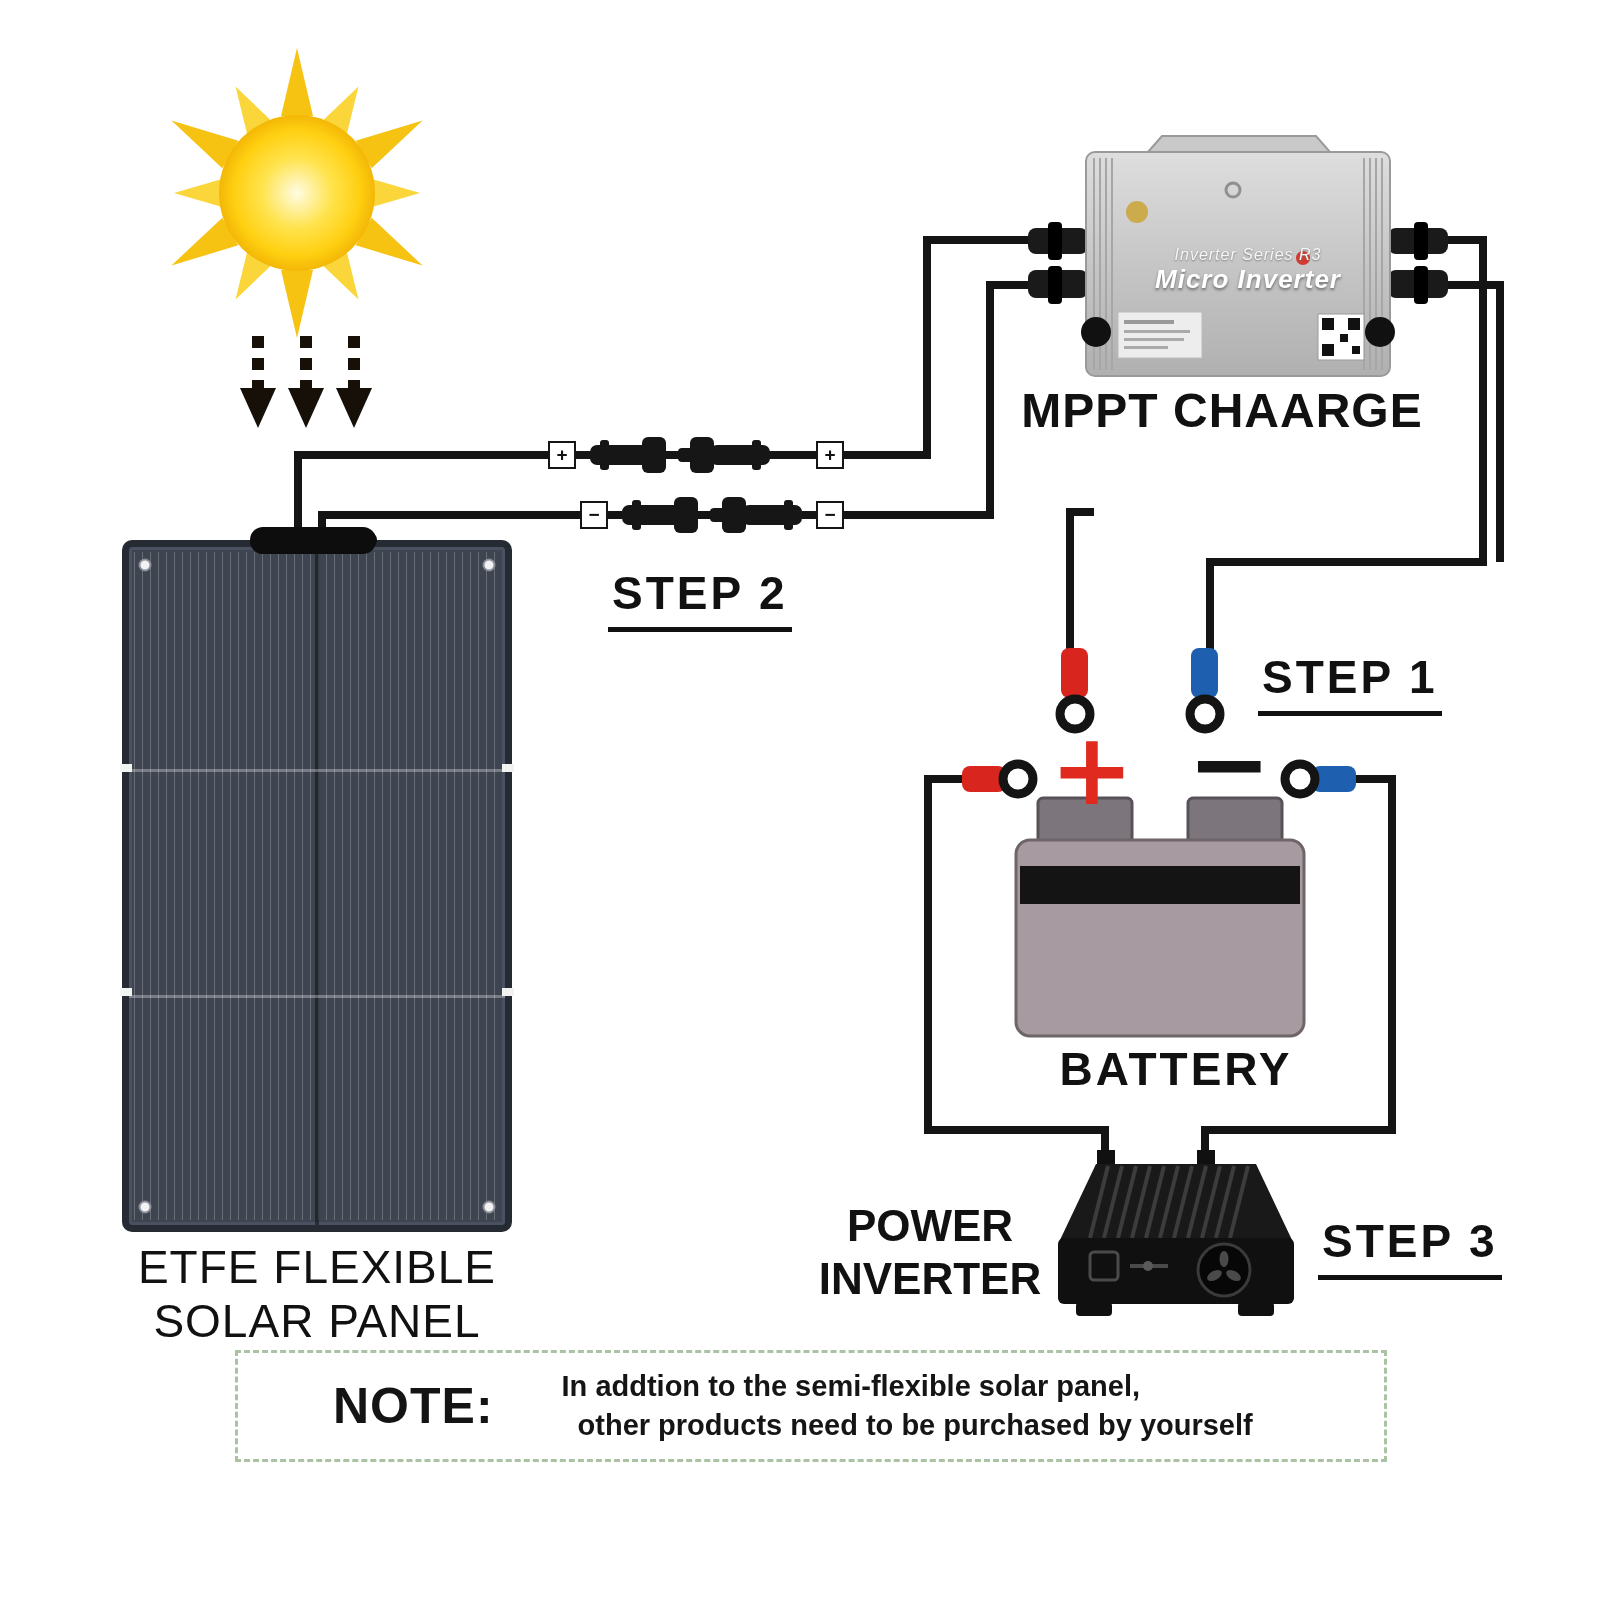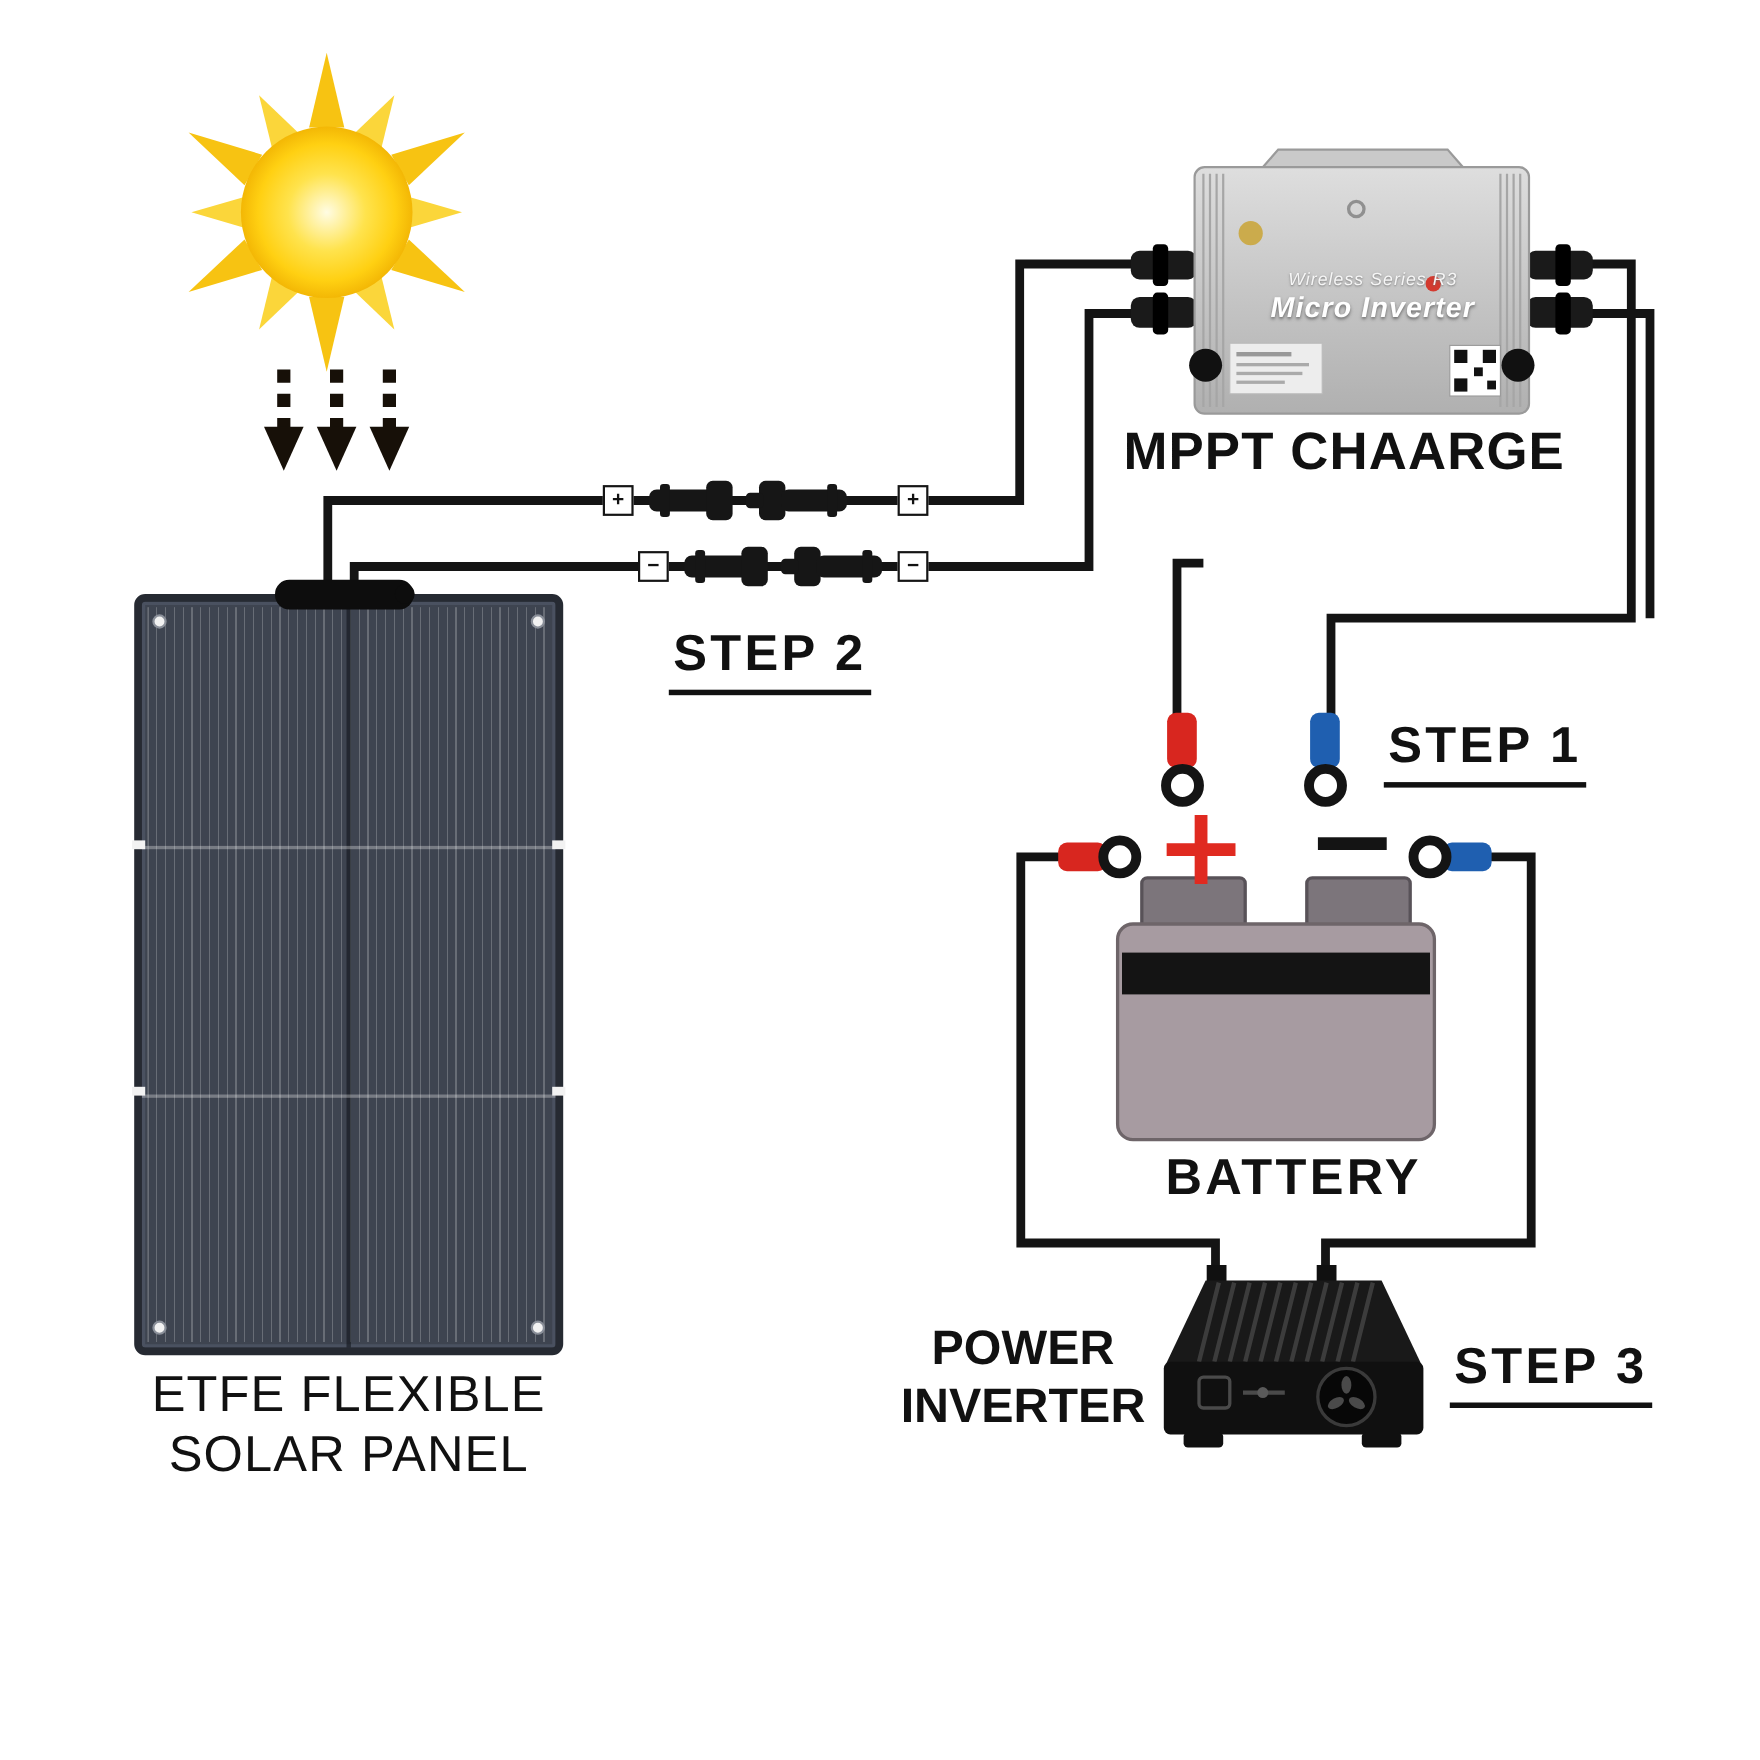"Wireless Series R3" div.inv-sub { text: Wireless -> Inverter }
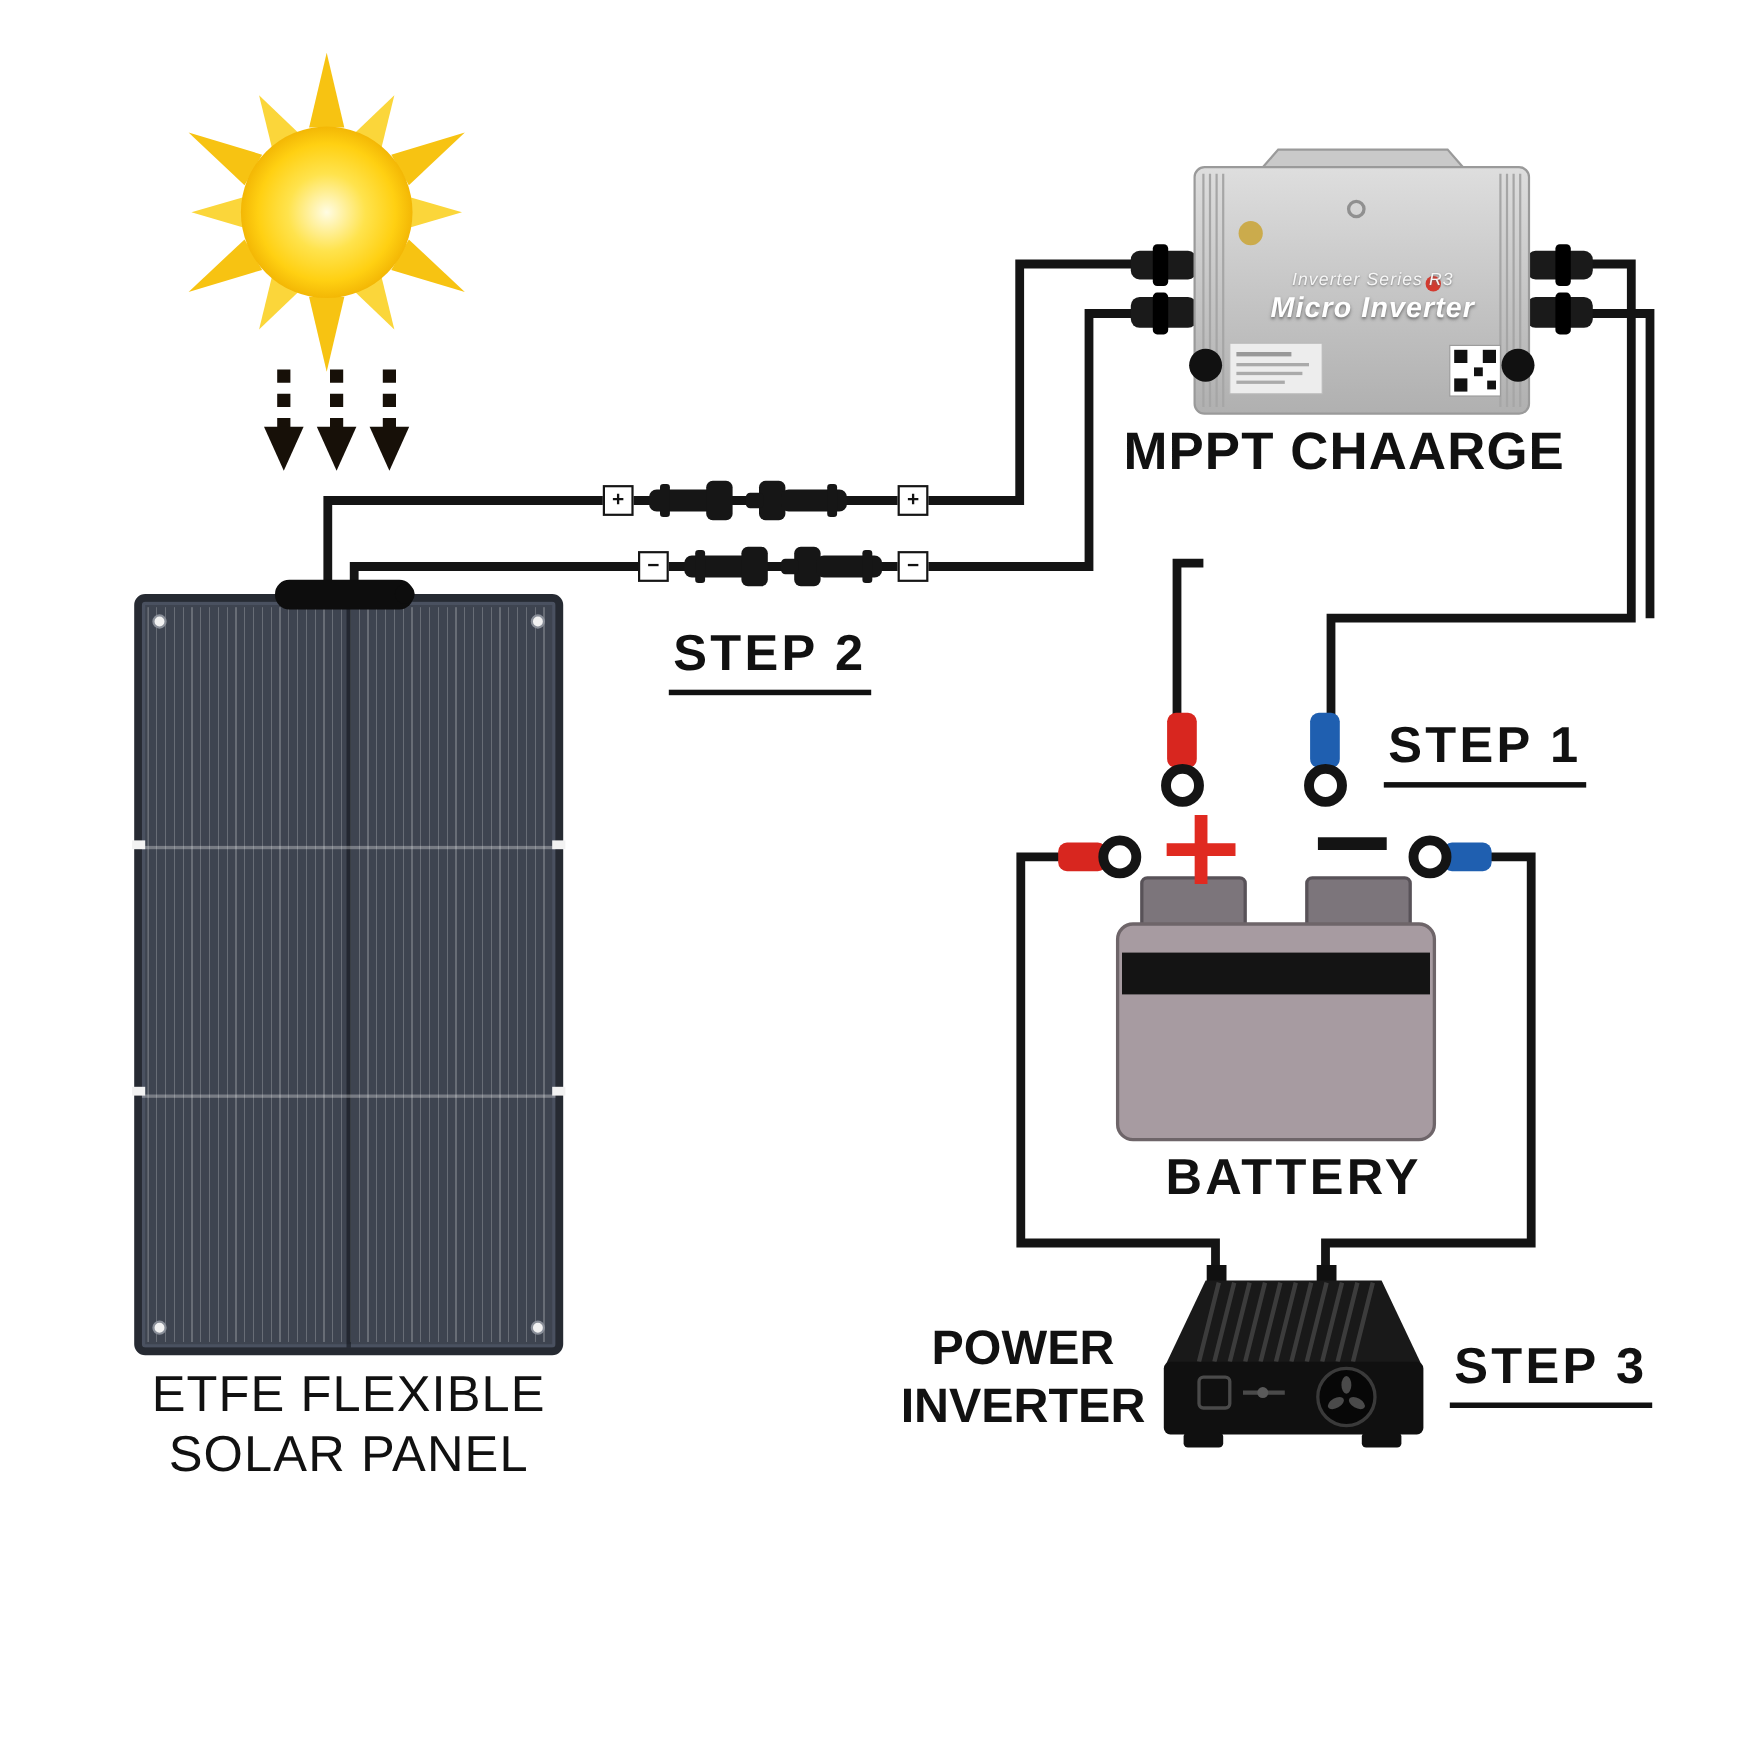"NOTE:" div.note-box { html: none -> <div> <div>NOTE:</div> <div> <div>In addtion to the semi-flexible solar panel,</div> <div>other products need to be purchased by yourself</div> </div> </div> }
